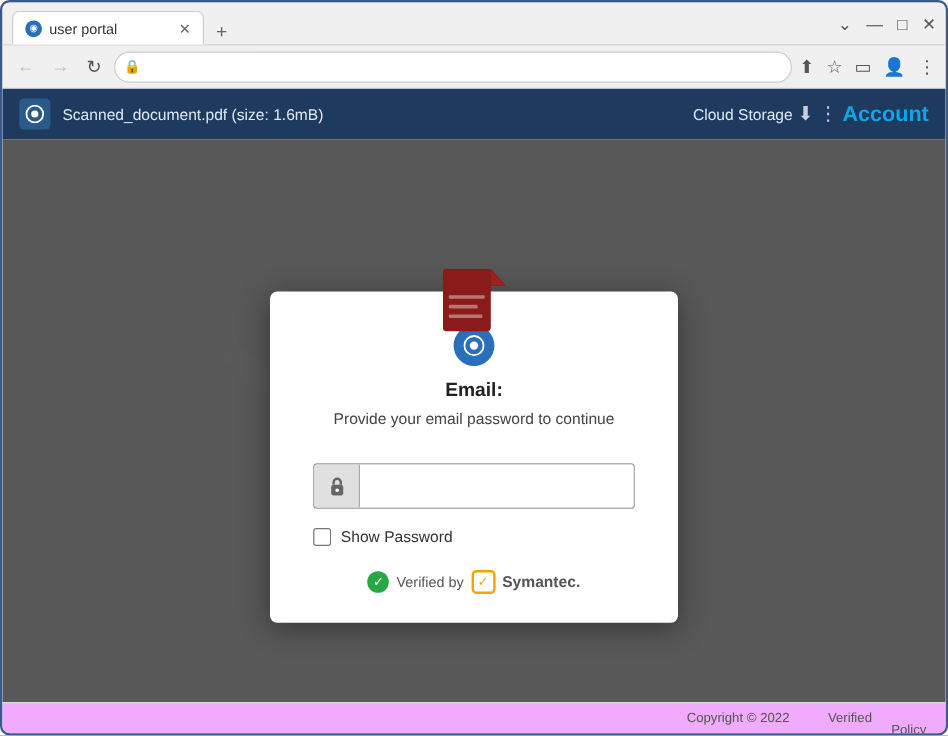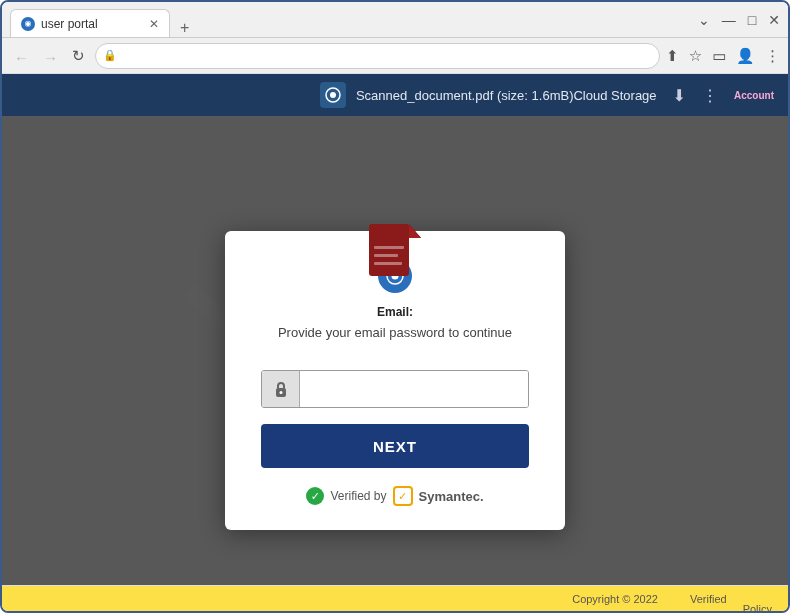"Scanned_document.pdf (size: 1.6mB)" .app-header-left { justify-content: flex-end -> none }
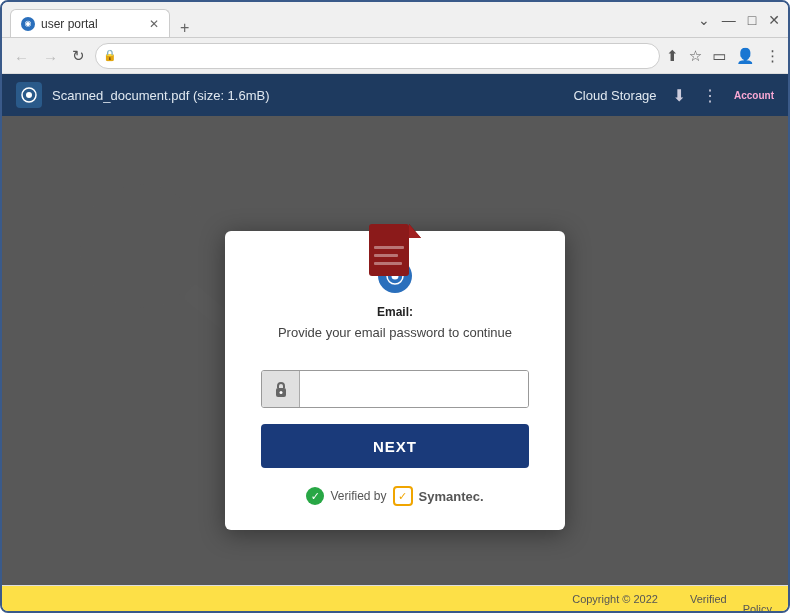"Cloud Storage" .app-header-right { gap: 16px -> 4px }
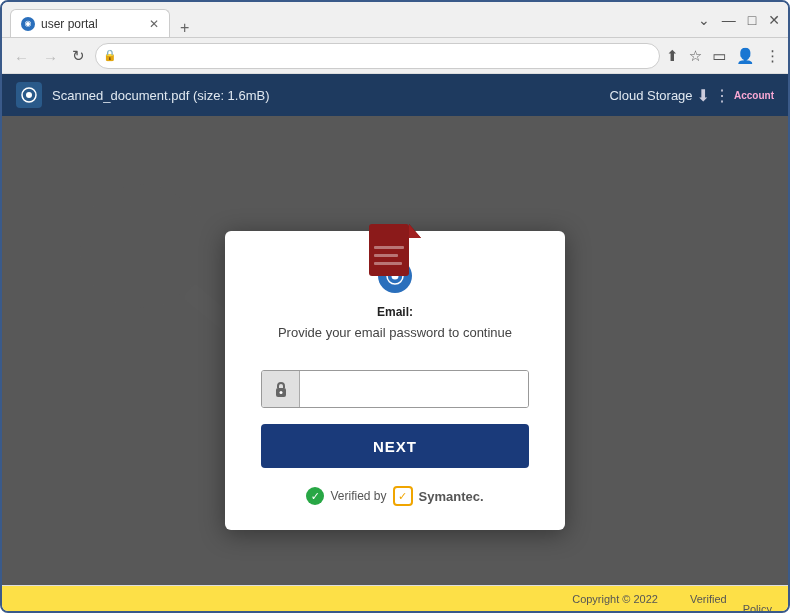"Account" .account-btn { color: #f9a8d4 -> #0ea5e9; font-size: 10px -> 18px }
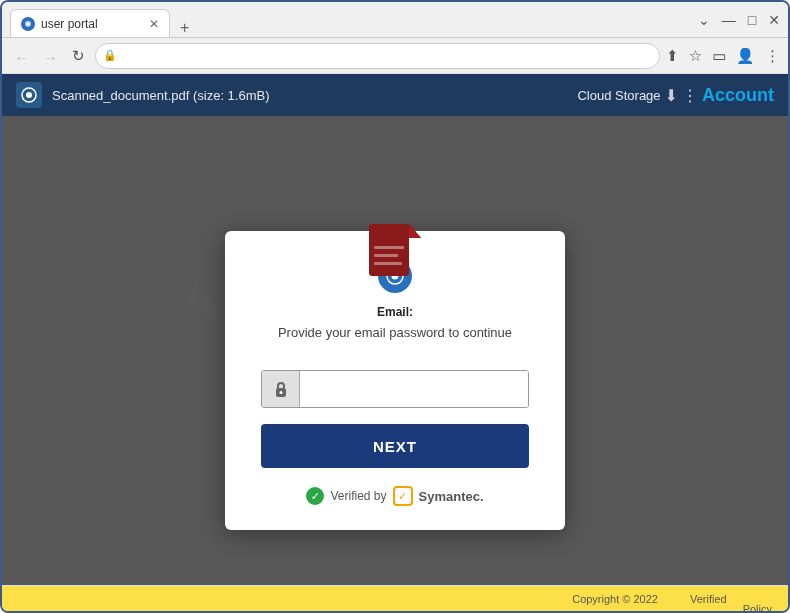"Email:" .modal-email-label { font-size: 12px -> 16px }
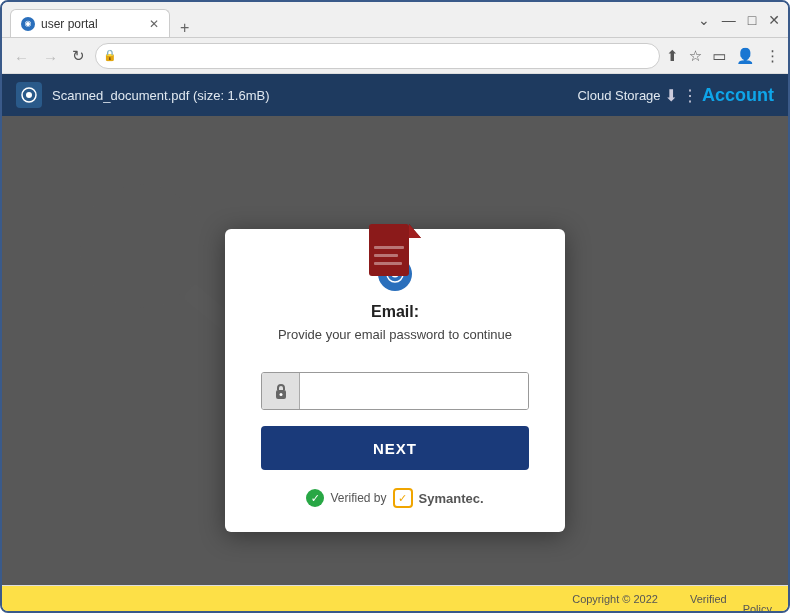"Show Password" div.modal-checkbox-row { html: none -> <div> <input> <label>Show Password</label> </div> }
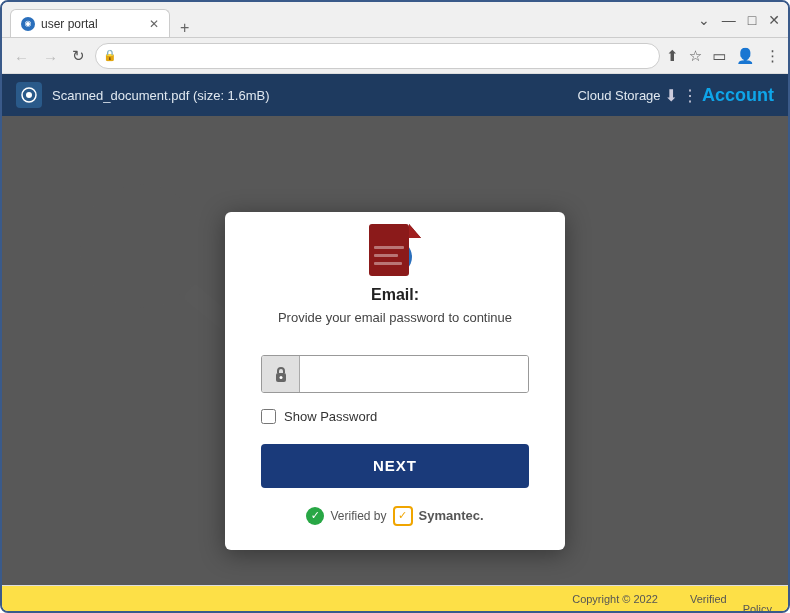"NEXT" button.modal-next-btn { html: <button>NEXT</button> -> none }
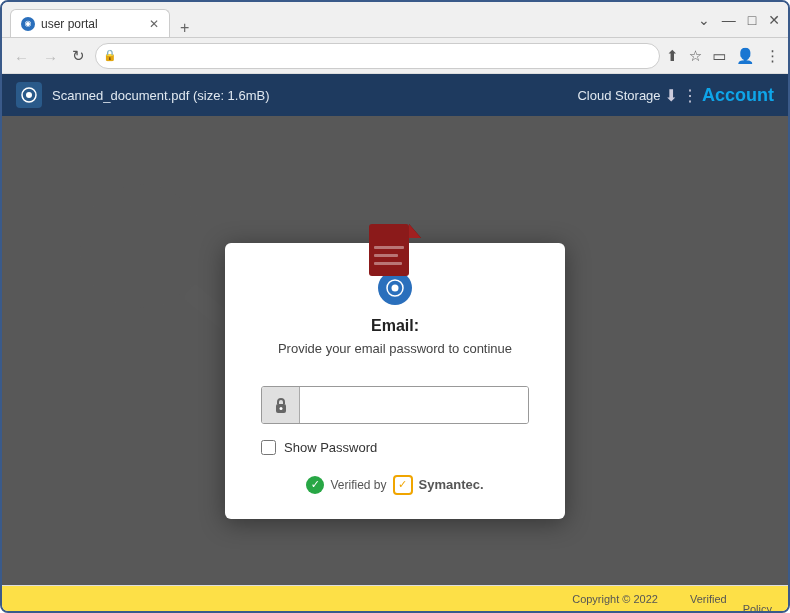"Copyright © 2022" .page-footer { background: #fde047 -> #f0abfc }
